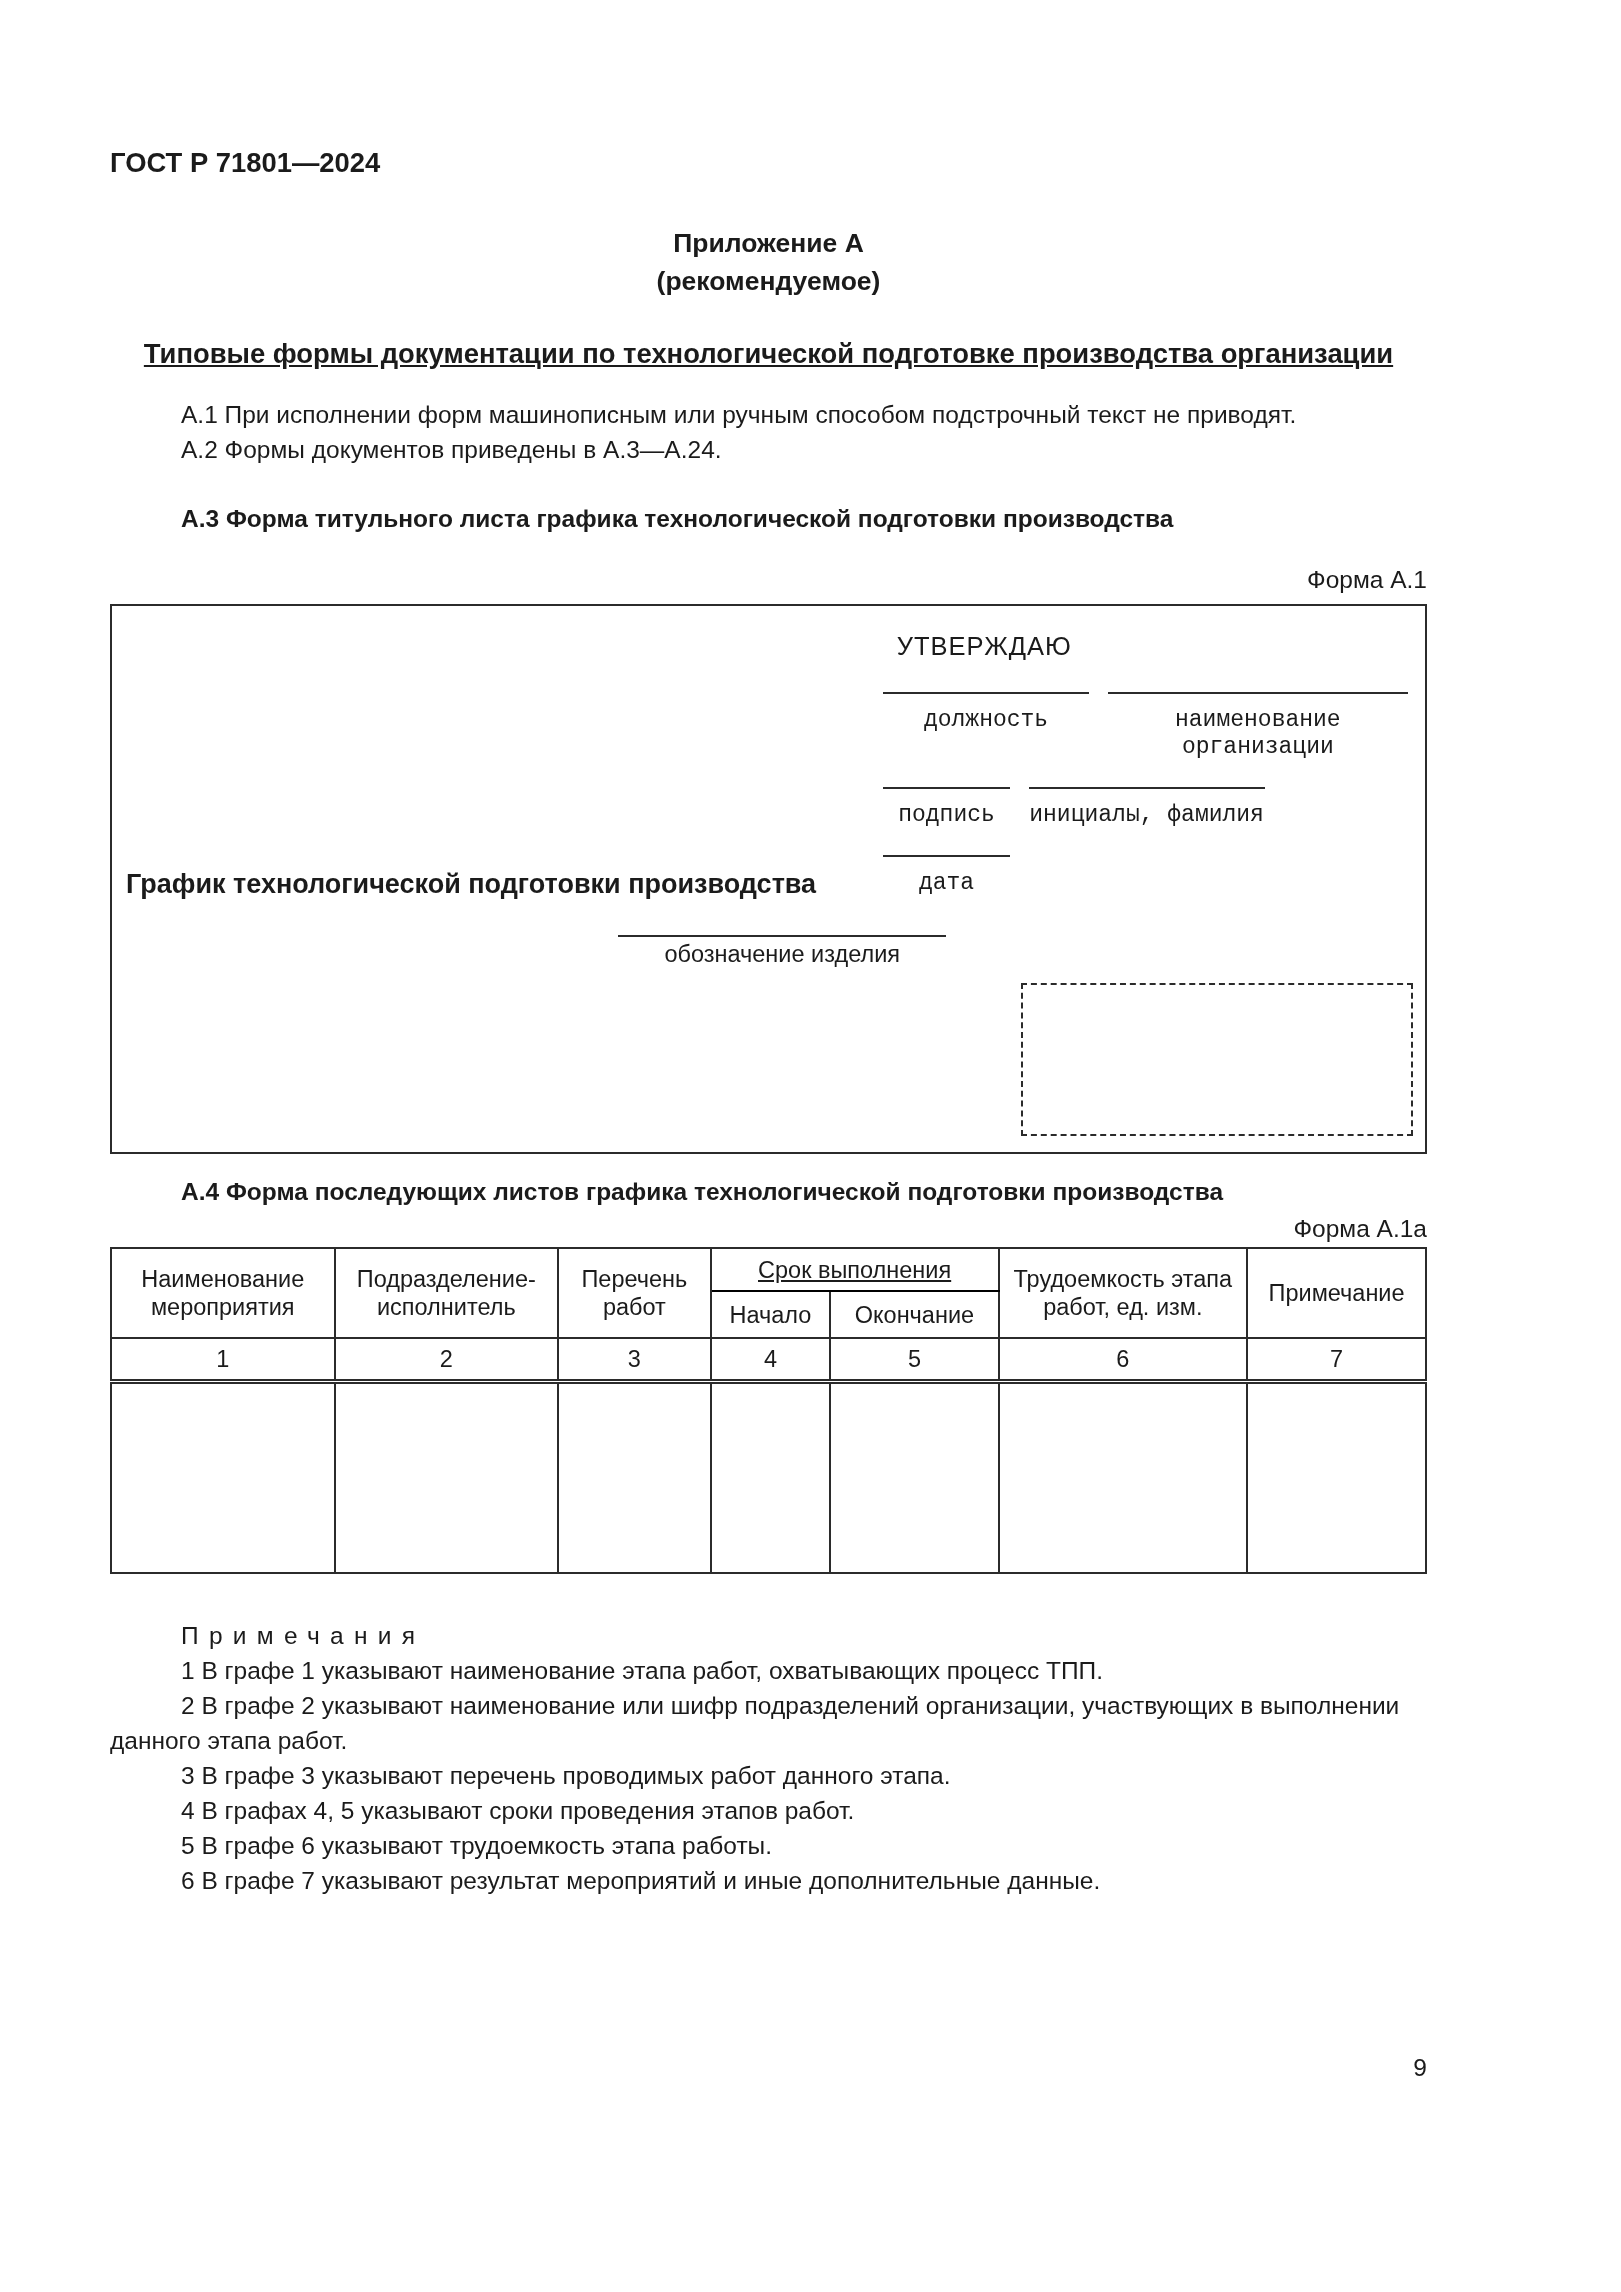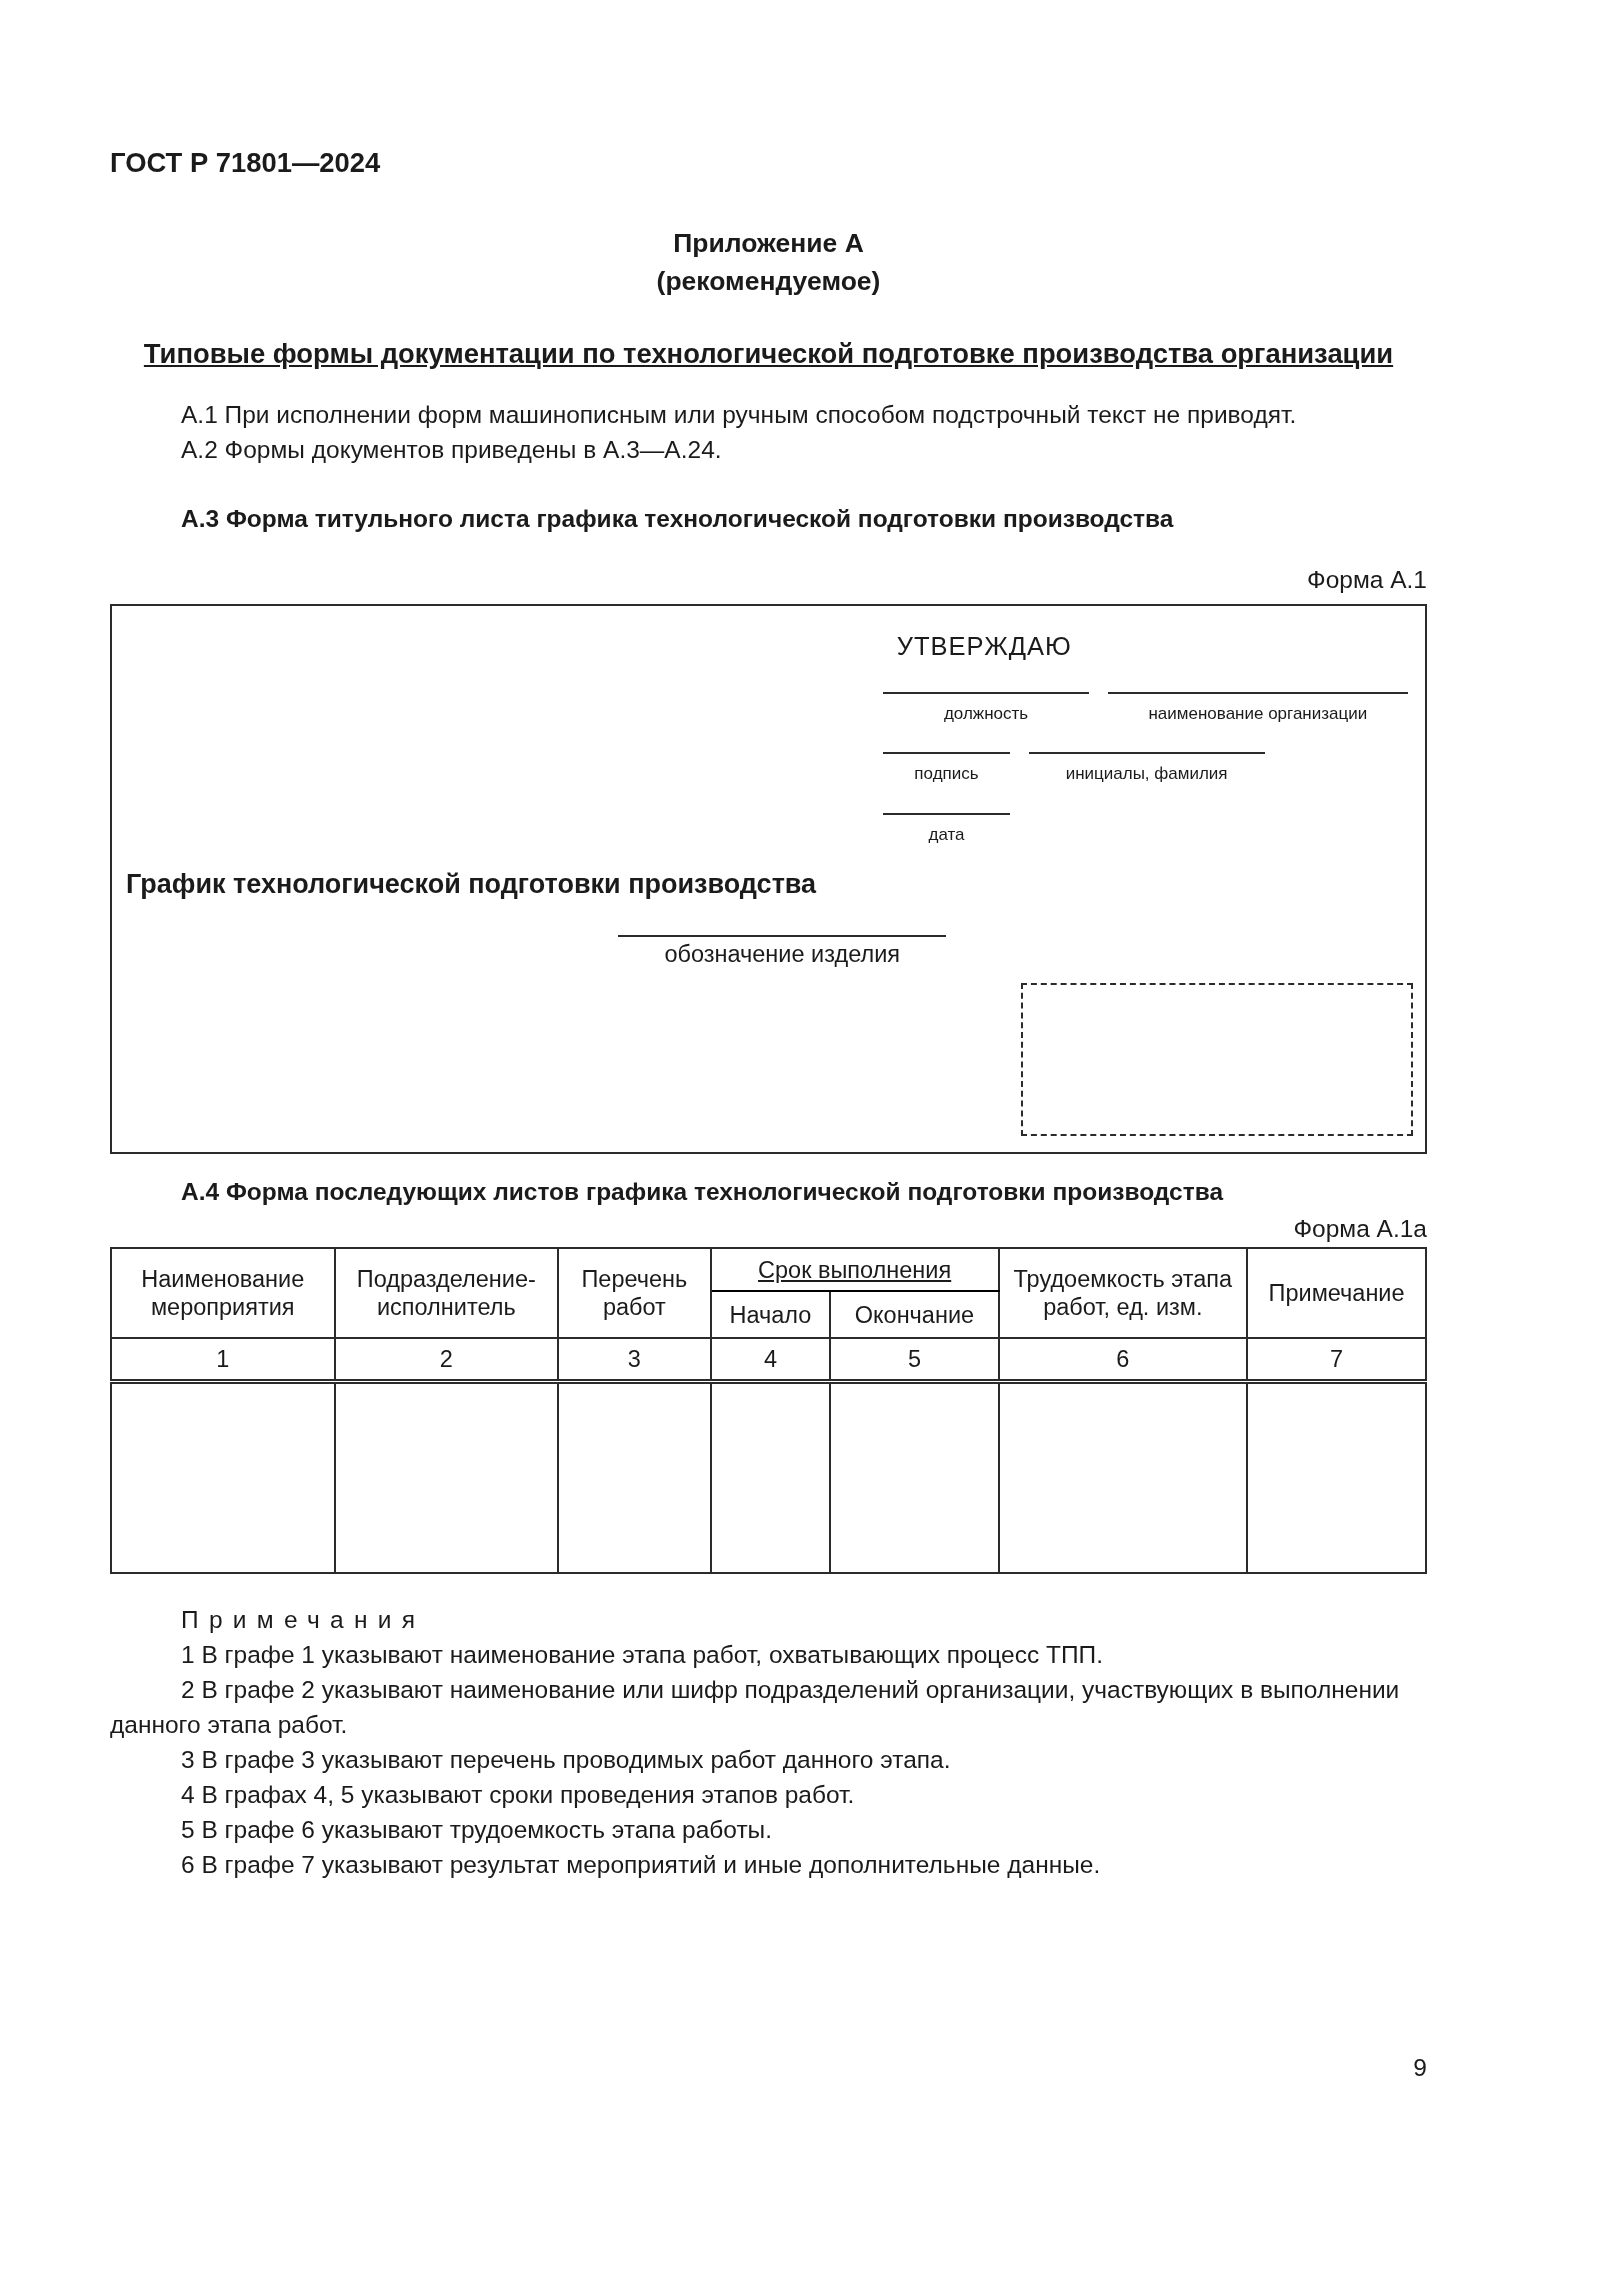"должность" .blank { font-family: none -> Liberation Mono, monospace; font-size: 17px -> 23px; padding-top: 6px -> 13px }
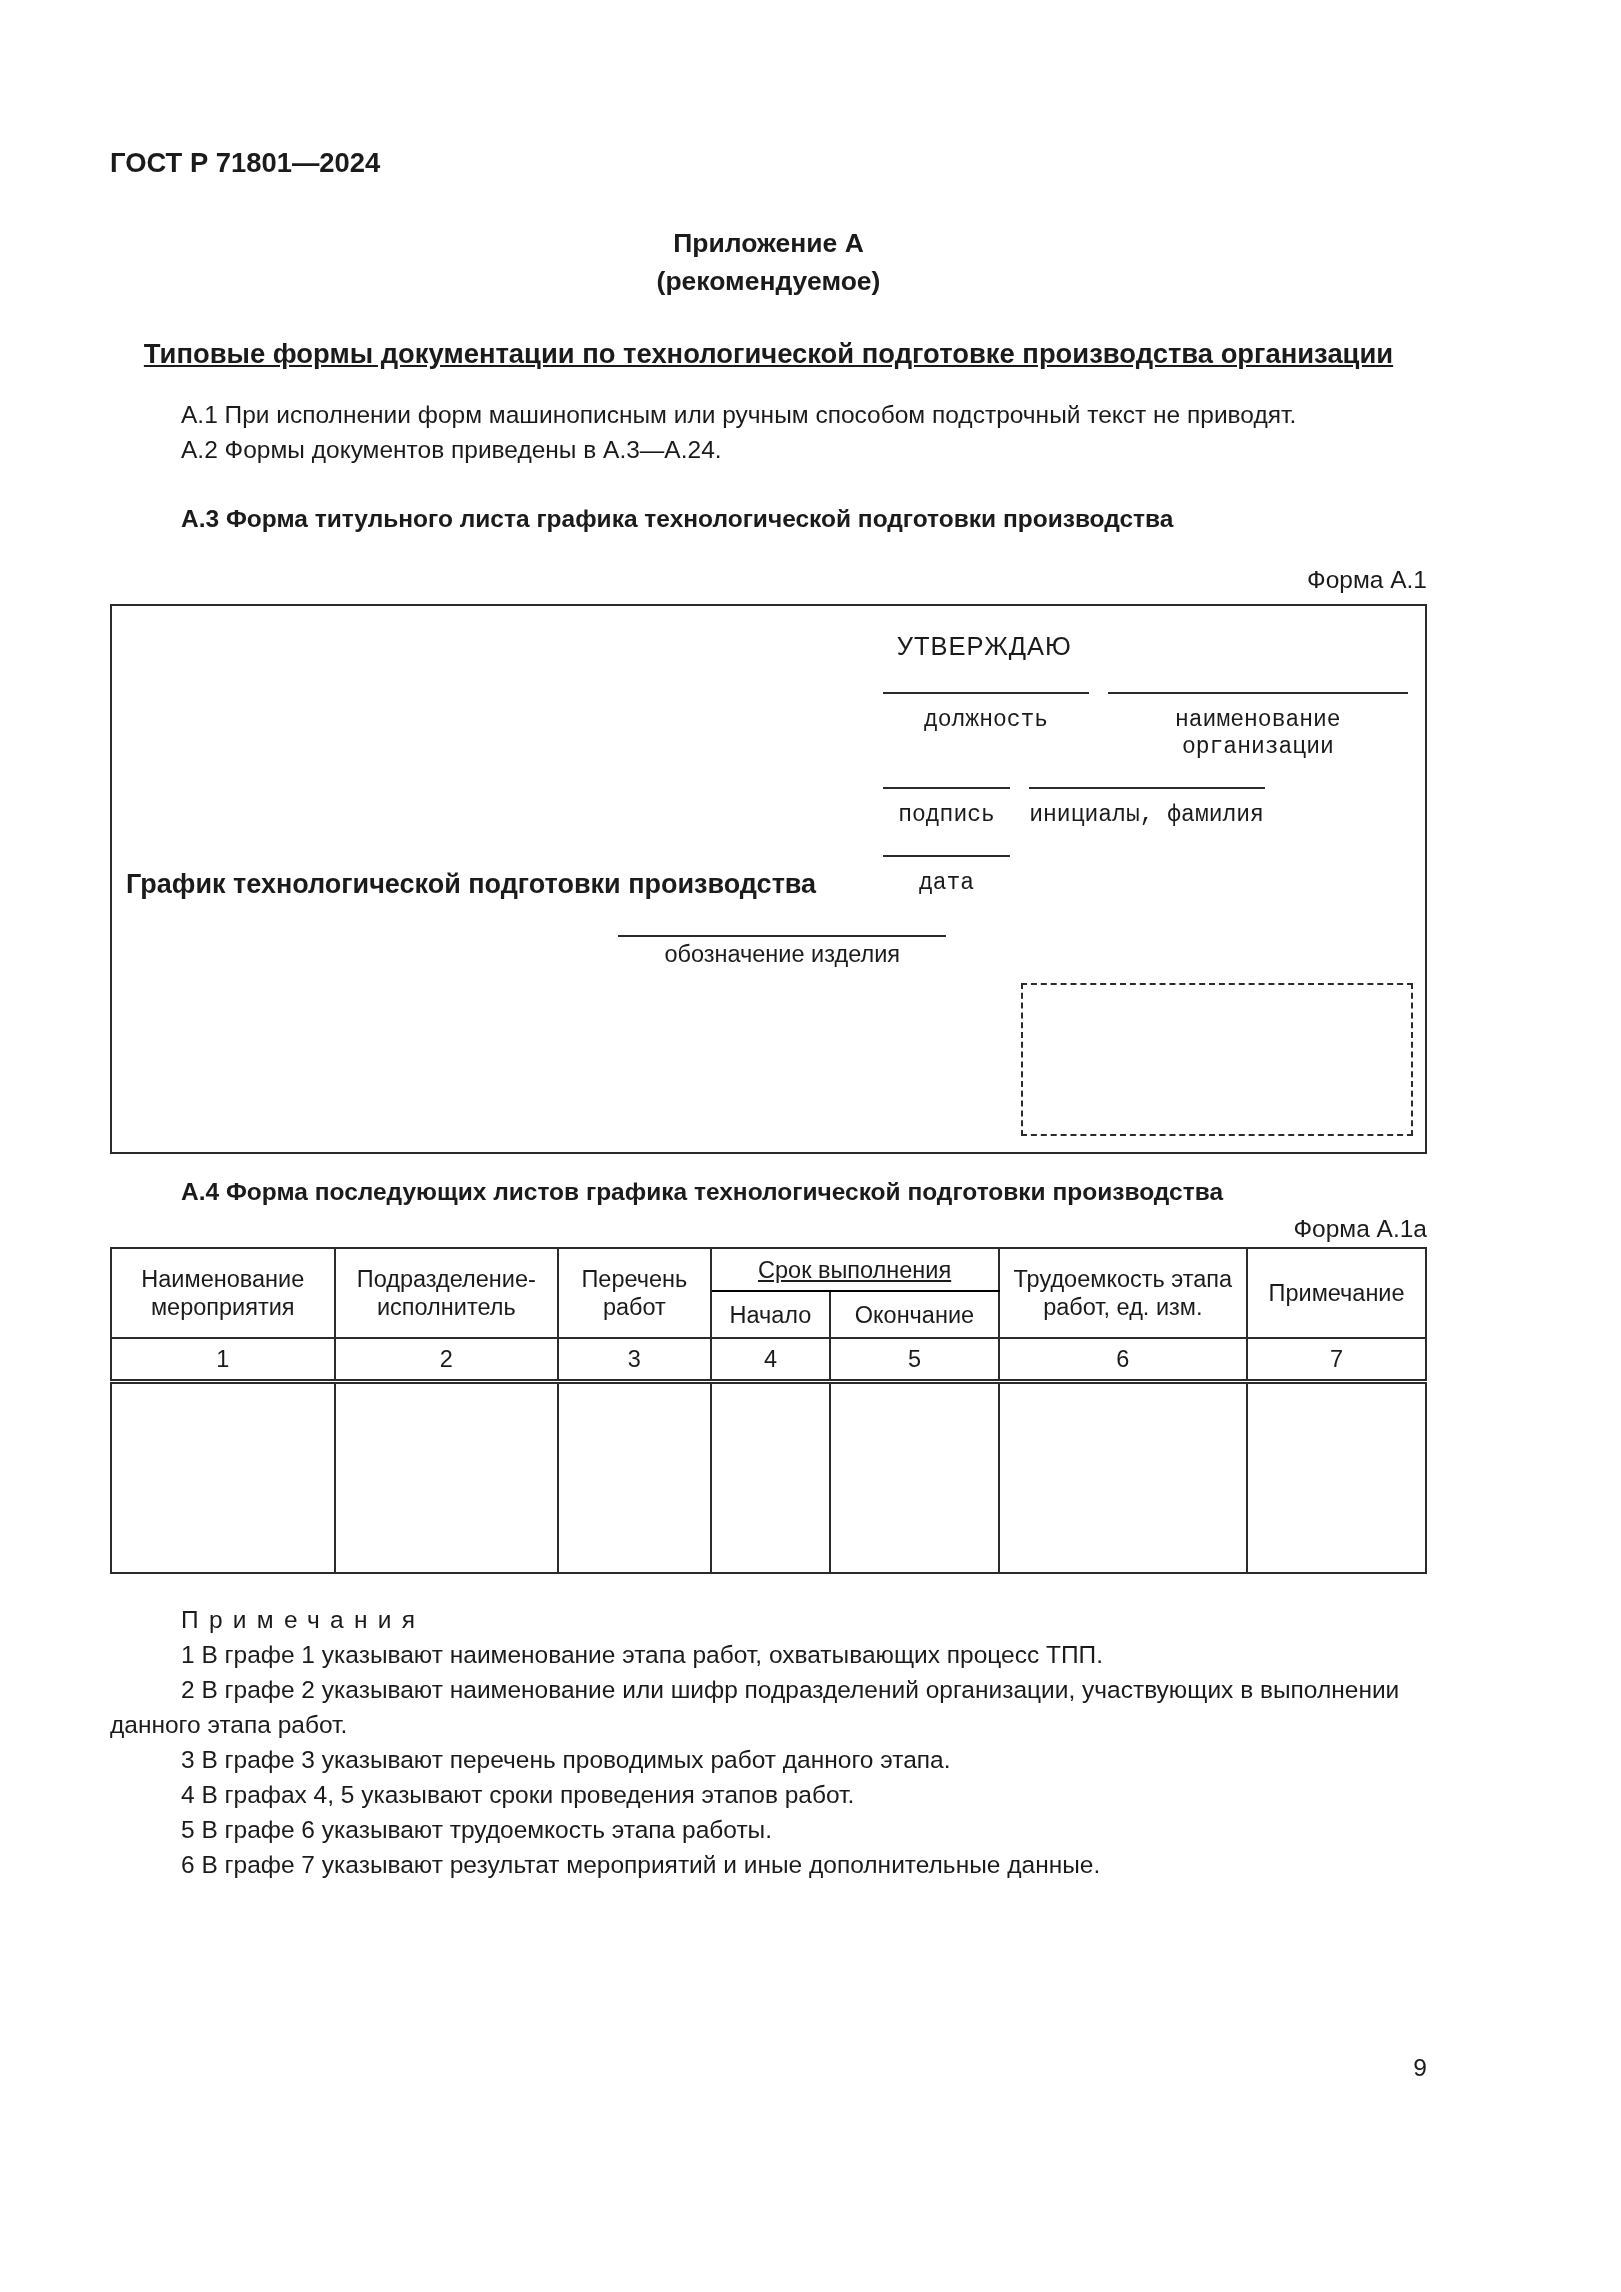"Примечания" .notes { margin-top: 28px -> 44px }
